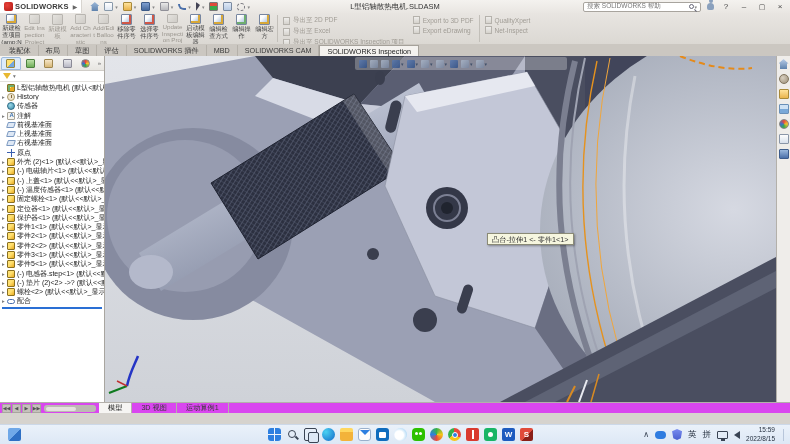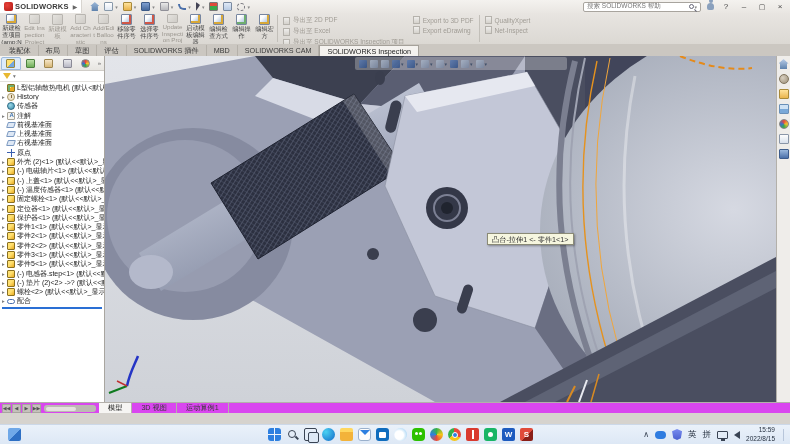"L型铝轴散热电机.SLDASM" div { html: none -> <div>L型铝轴散热电机.SLDASM</div> }
